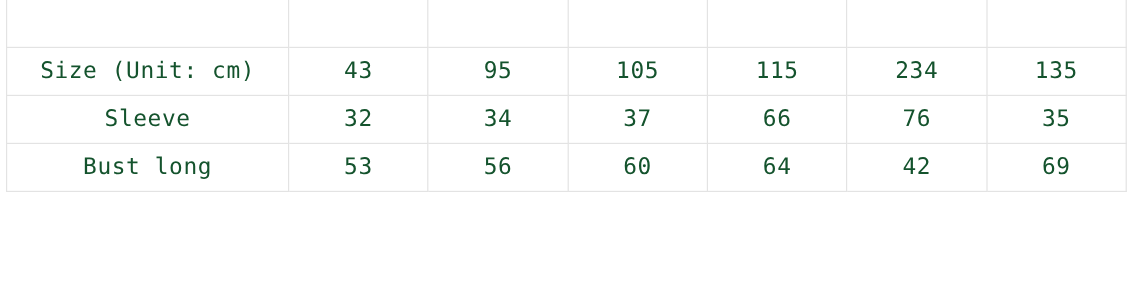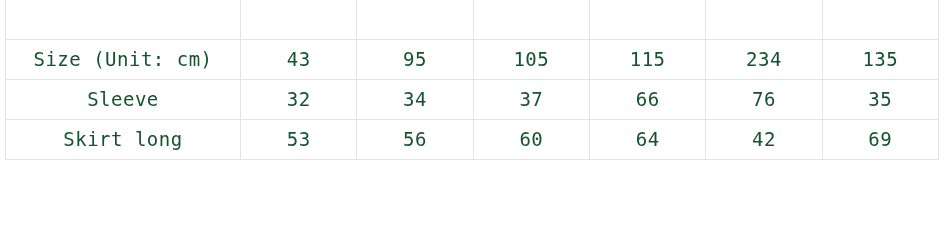"Skirt long" td.row-label { text: Skirt -> Bust }
